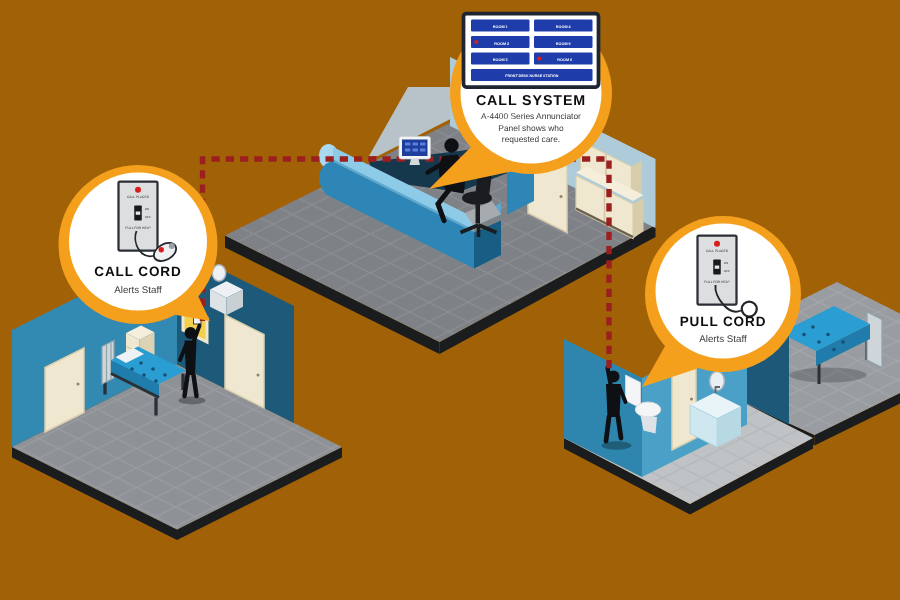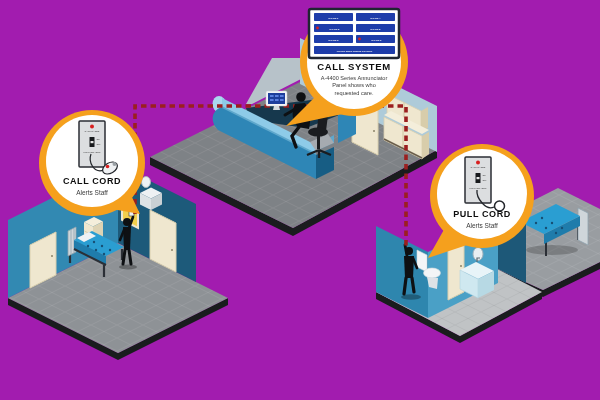"CALL SYSTEM" #stage { background: #a21caf -> #a16207 }
